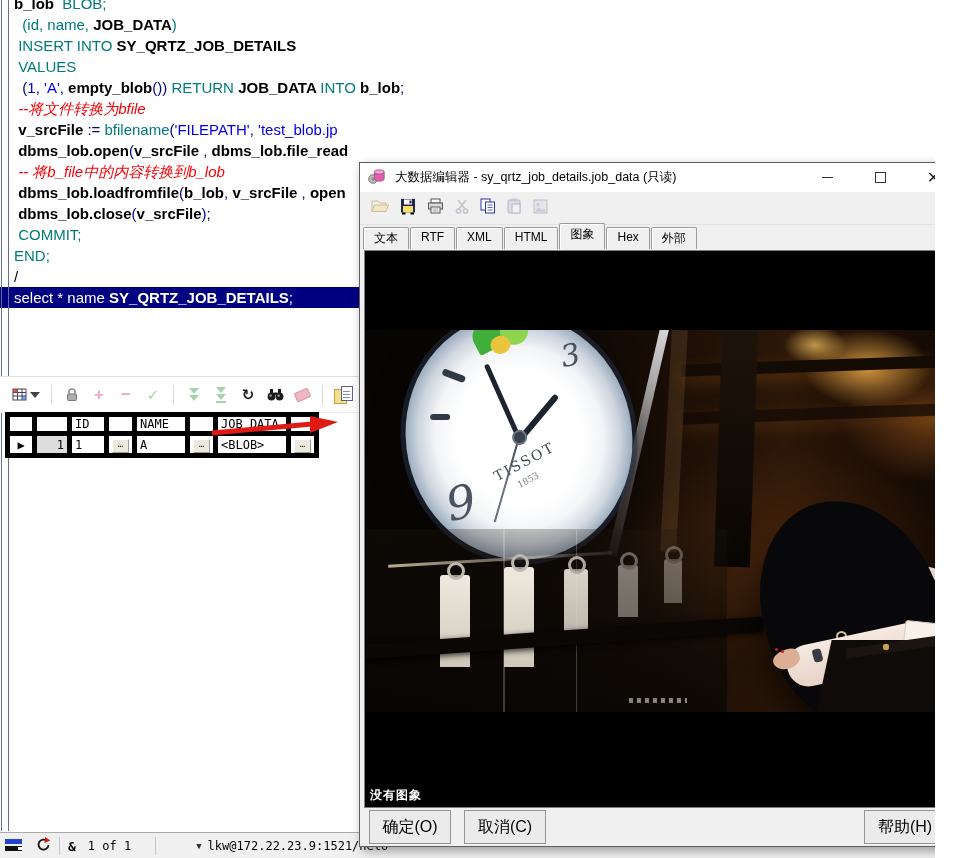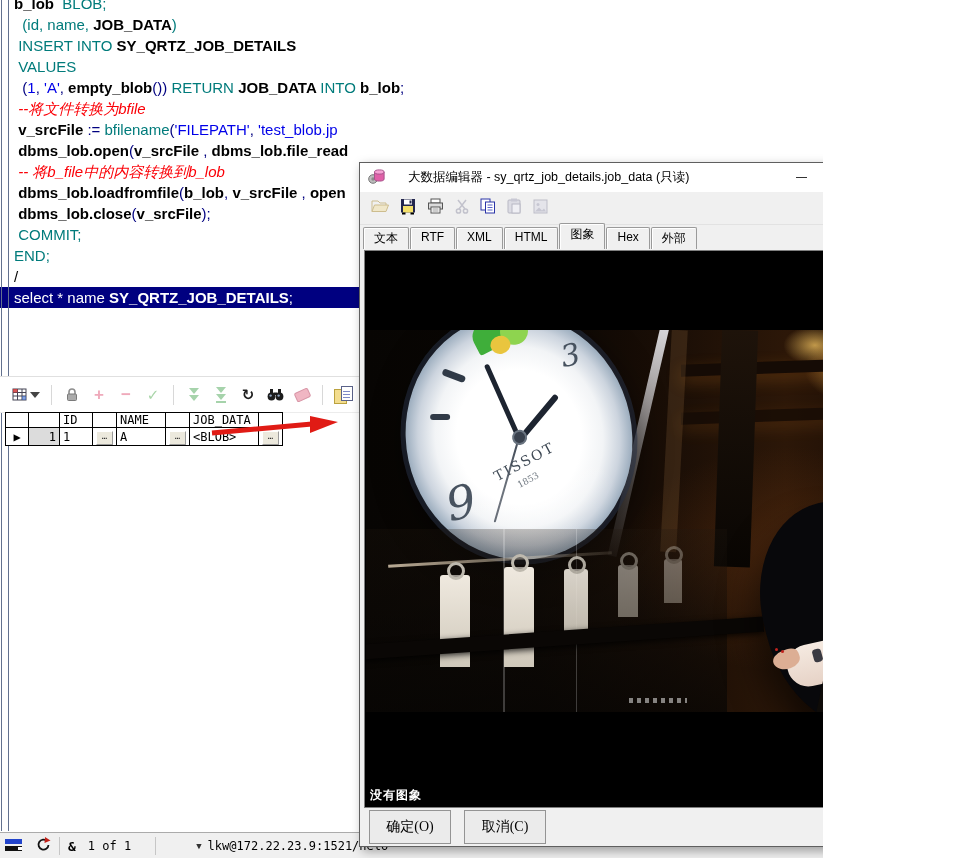"b_lob BLOB;" .app { width: 823px -> 935px }
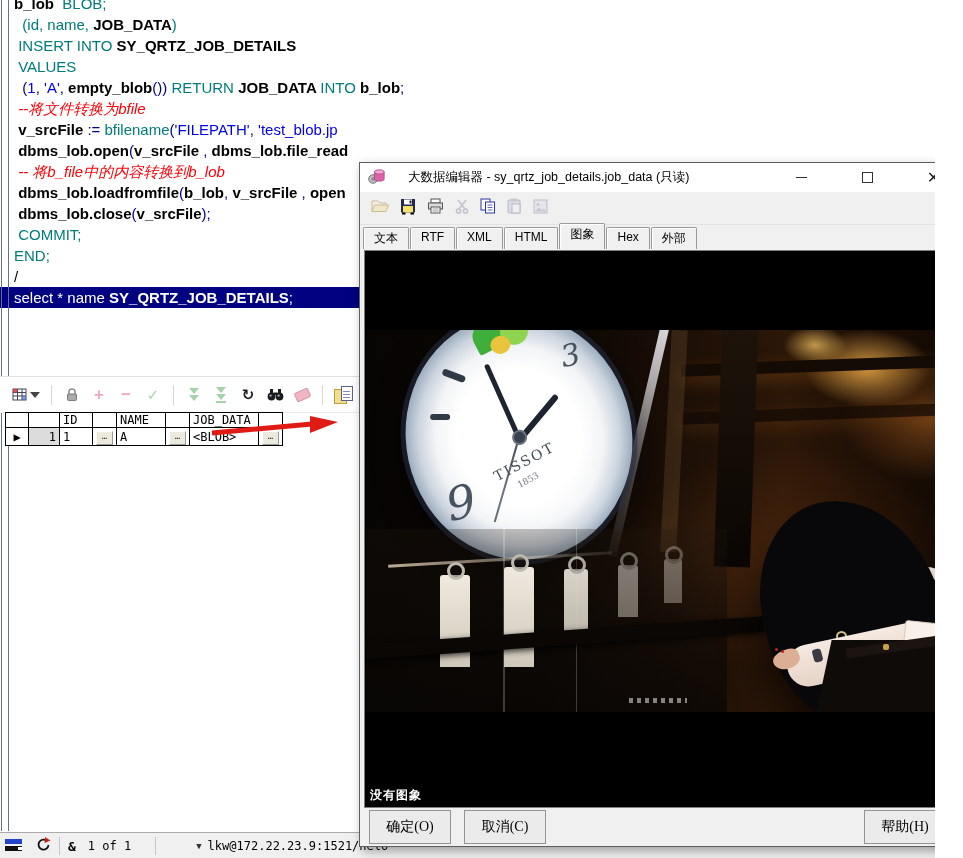"大数据编辑器 - sy_qrtz_job_details.job_data" .d-title { gap: 23px -> 10px }
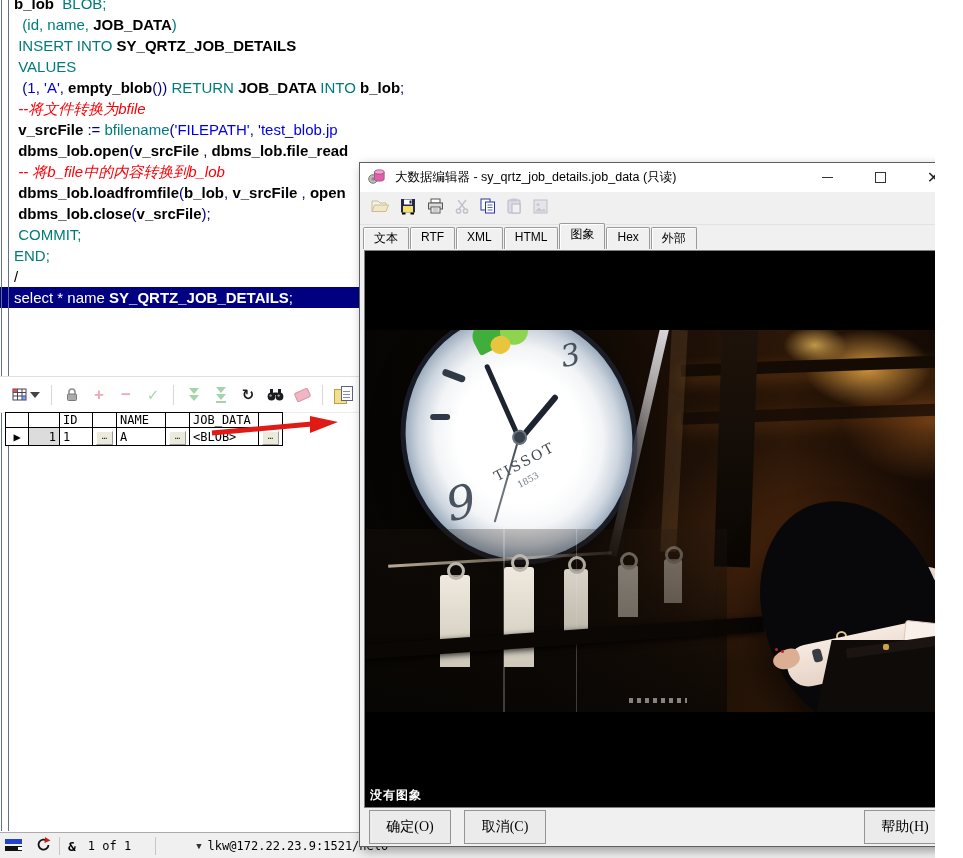"ID" .grid td,.grid th { border: 1px solid #000000 -> 5px solid #000000 }
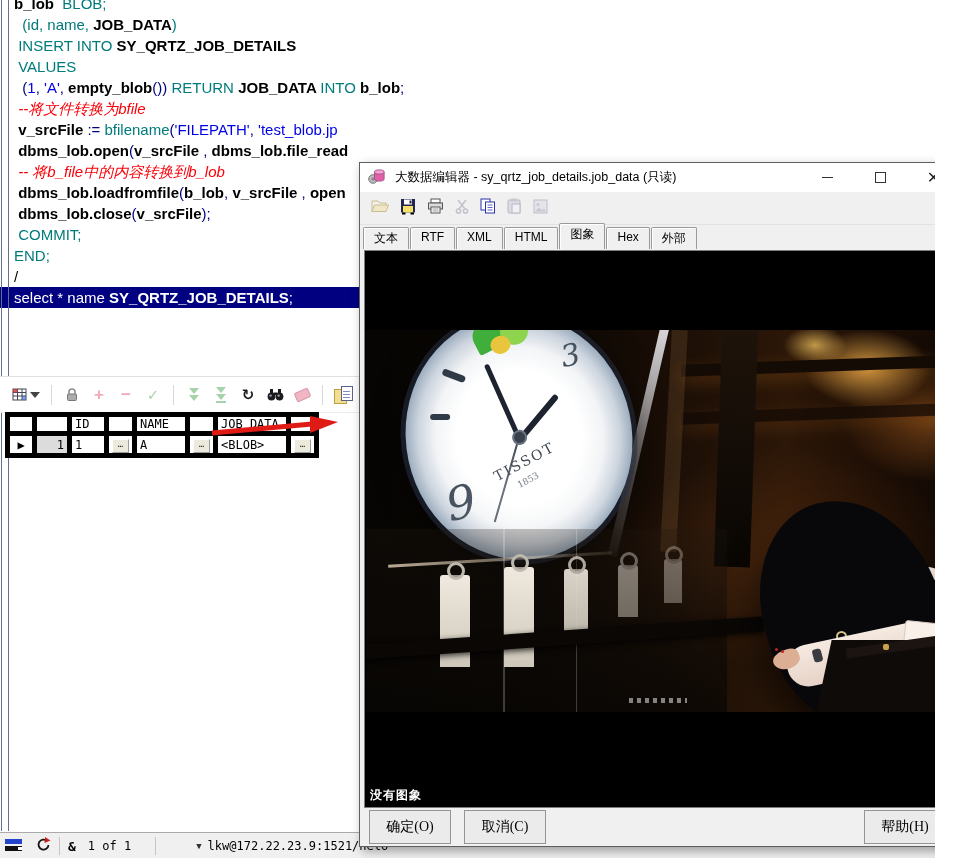"确定(O)" .dbtn { font-family: Liberation Serif, serif -> none; font-size: 14px -> 16px }
